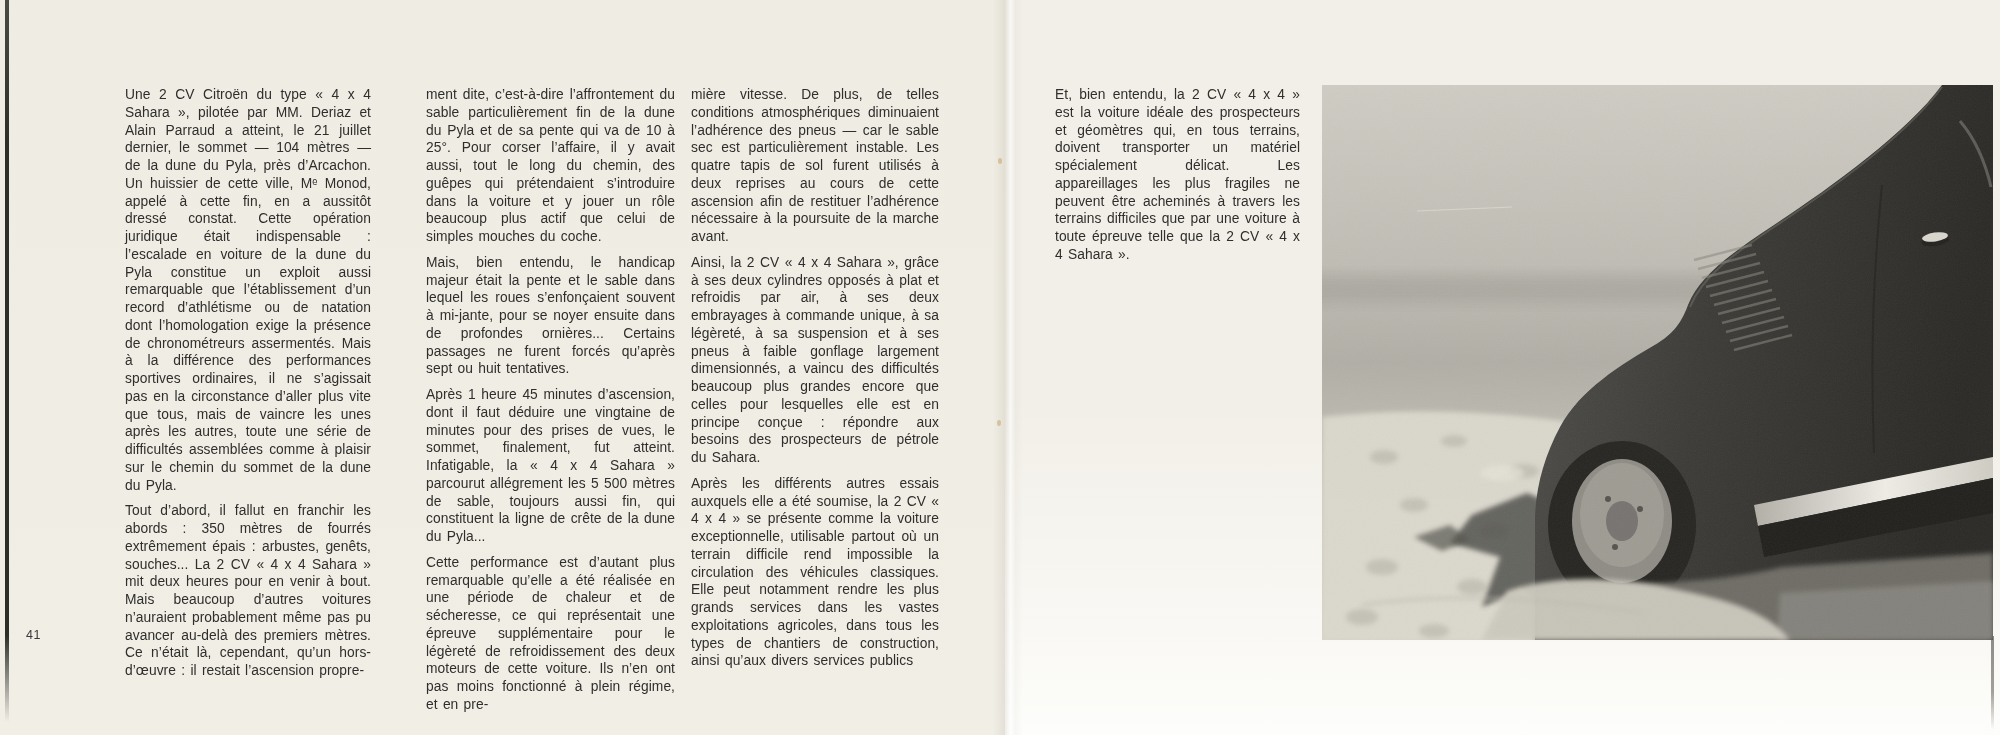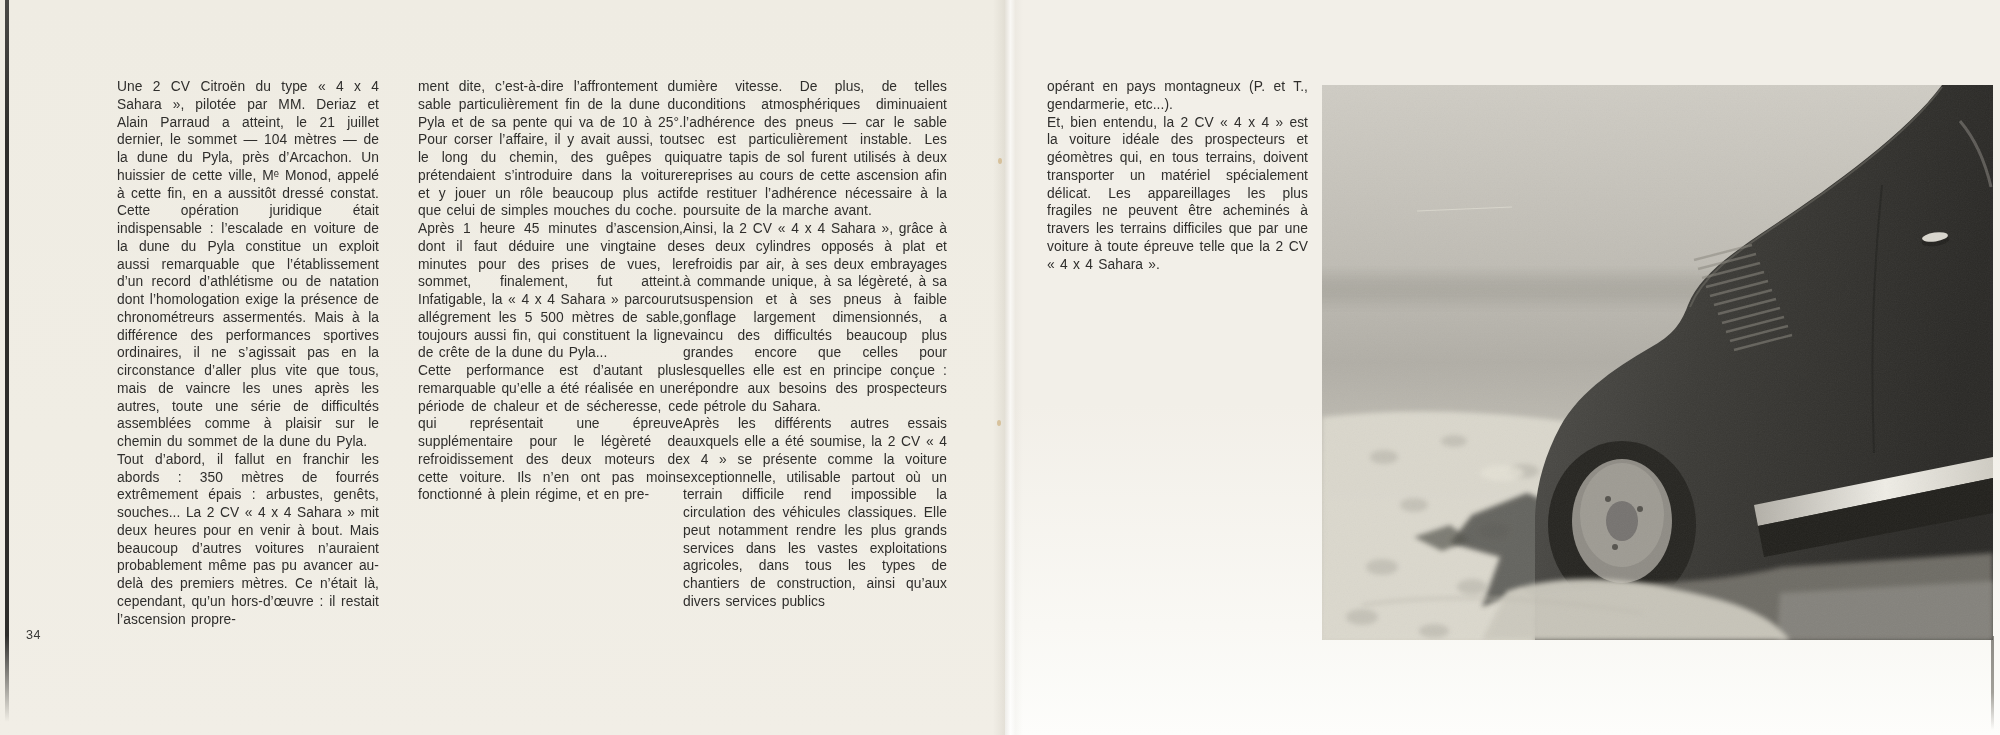"Une 2 CV Citroën du" .col p { margin: 0 -> 8px }
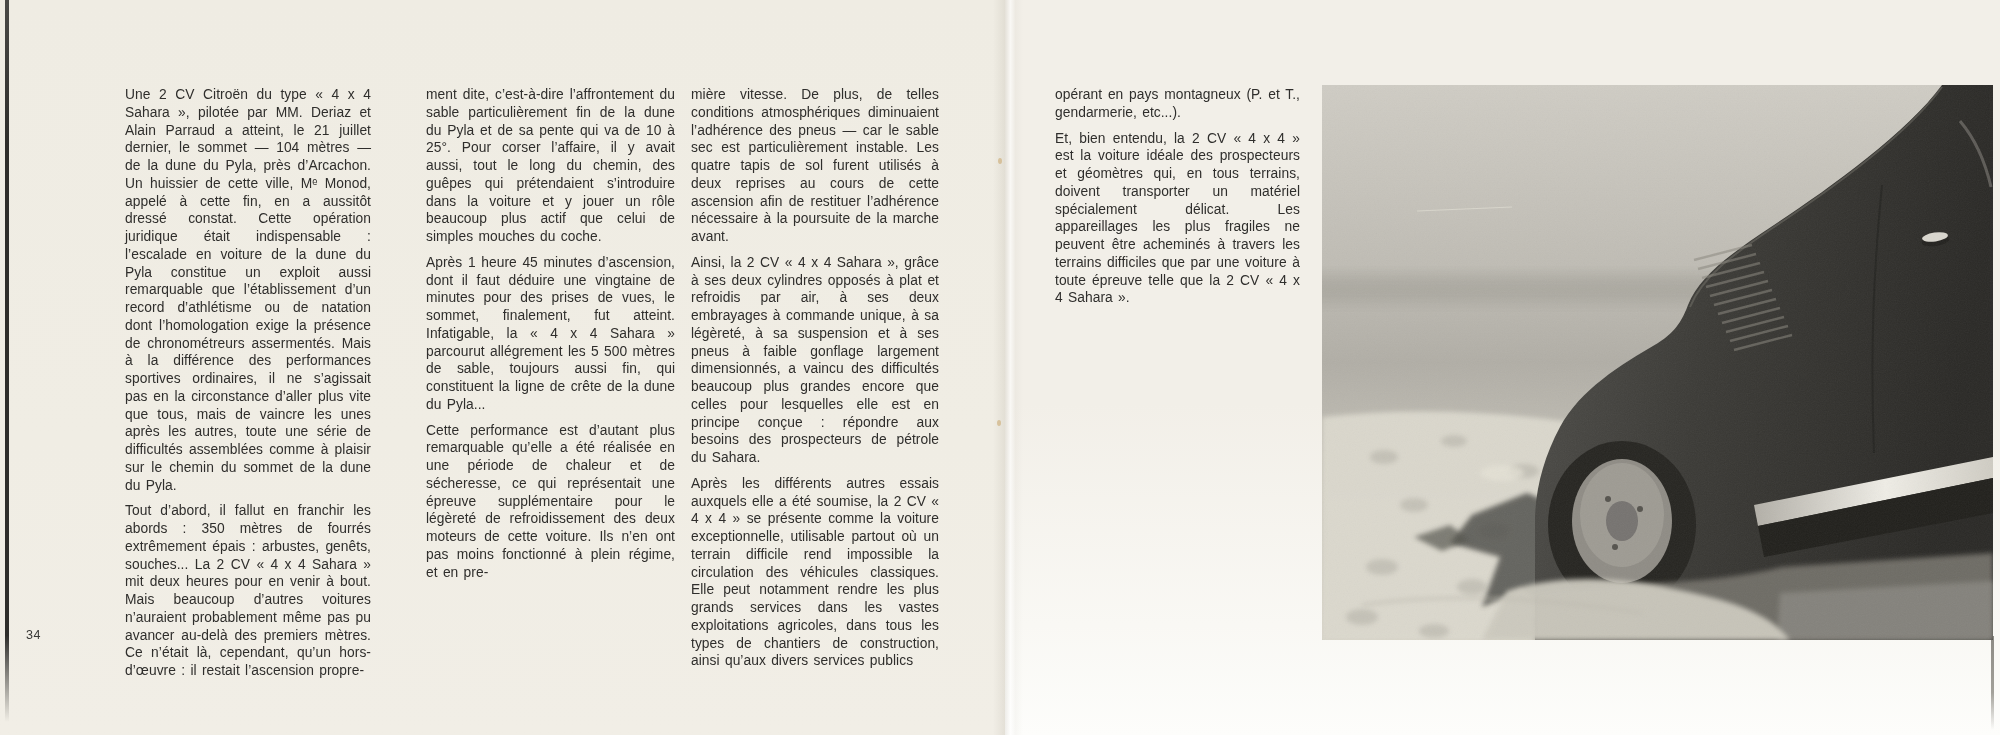"opérant en pays montagneux (P." p { html: <p>opérant en pays montagneux (P. et T., gendarmerie, etc...).</p> -> none }
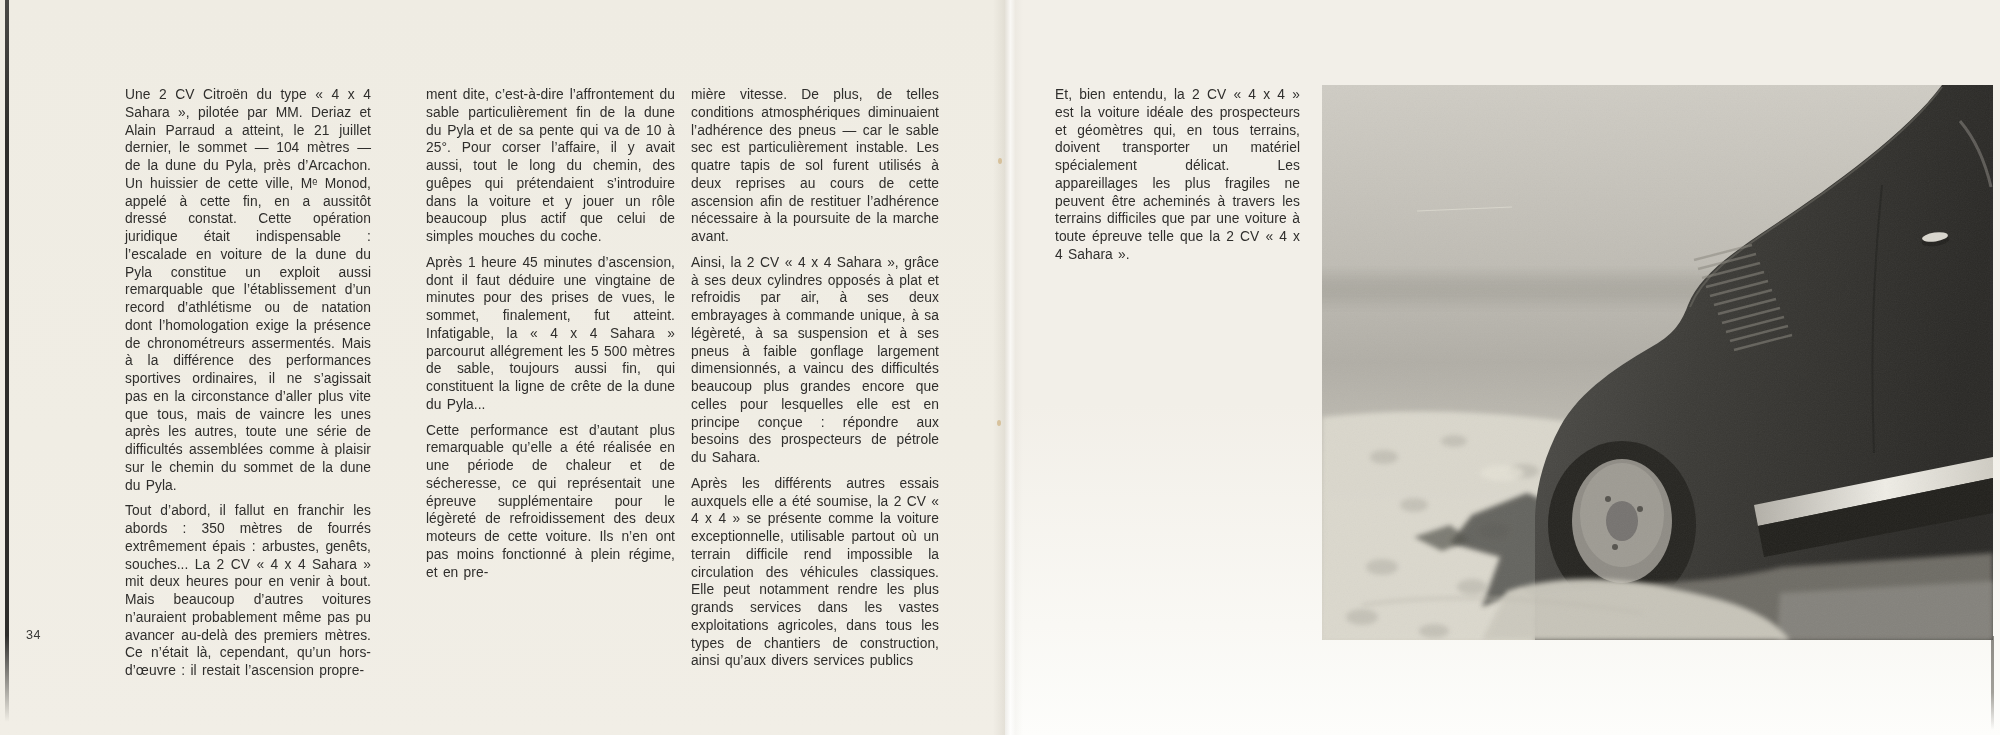"Mais, bien entendu, le handicap" p { html: none -> <p>Mais, bien entendu, le handicap majeur était la pente et le sable dans lequel les roues s’enfonçaient souvent à mi-jante, pour se noyer ensuite dans de profondes ornières... Certains passages ne furent forcés qu’après sept ou huit tentatives.</p> }
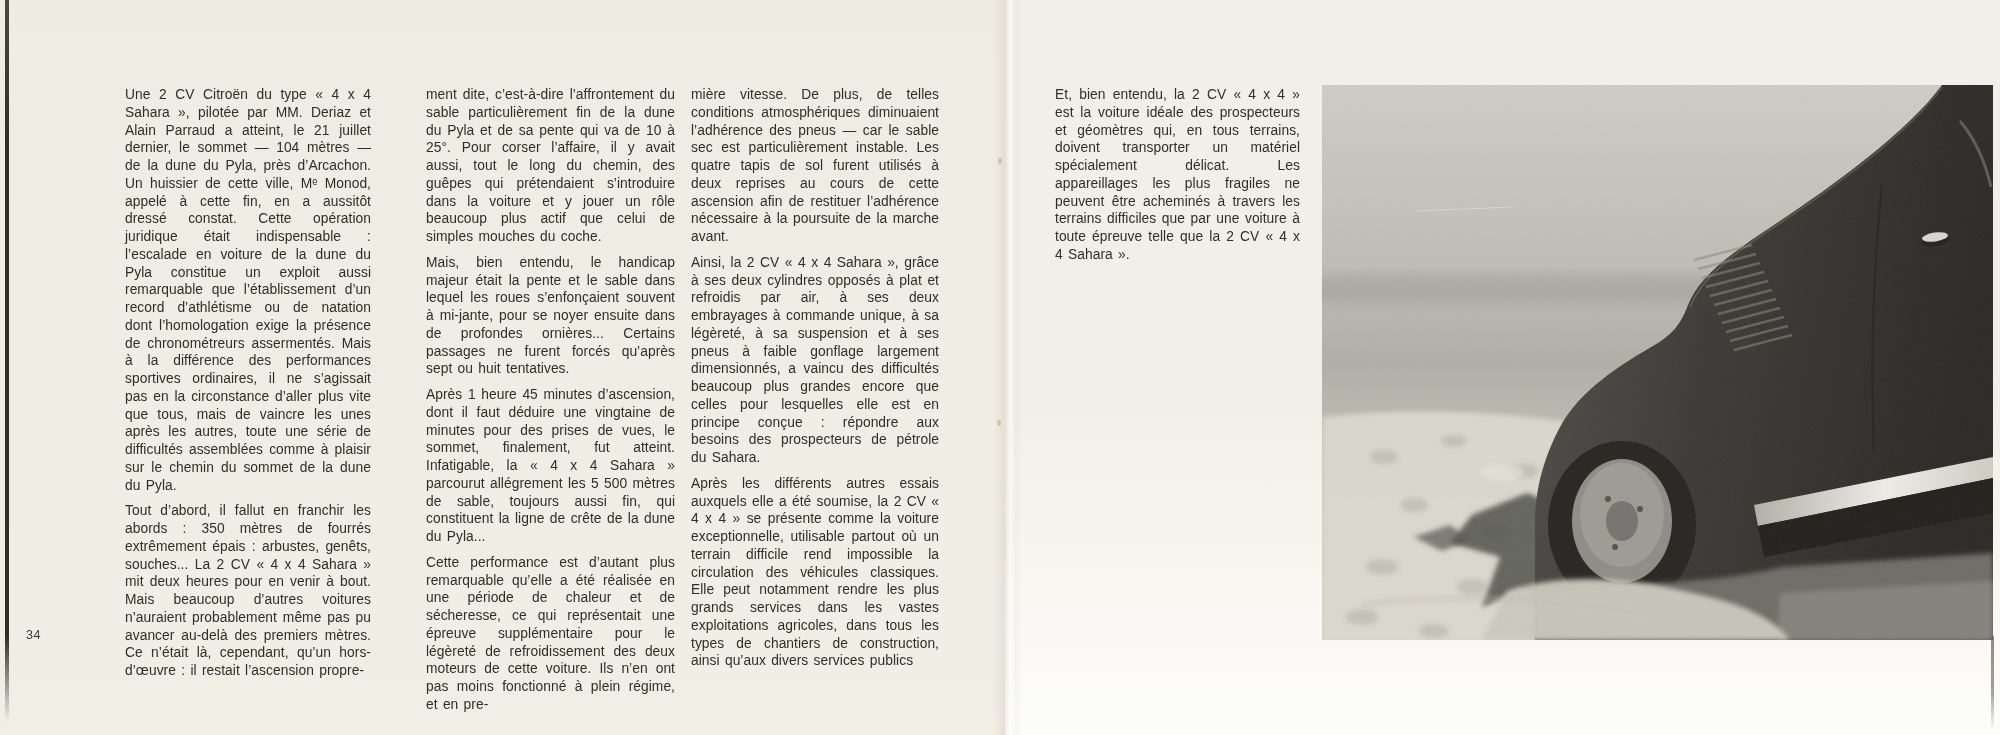"34" div.pagenum { text: 34 -> 41 }
